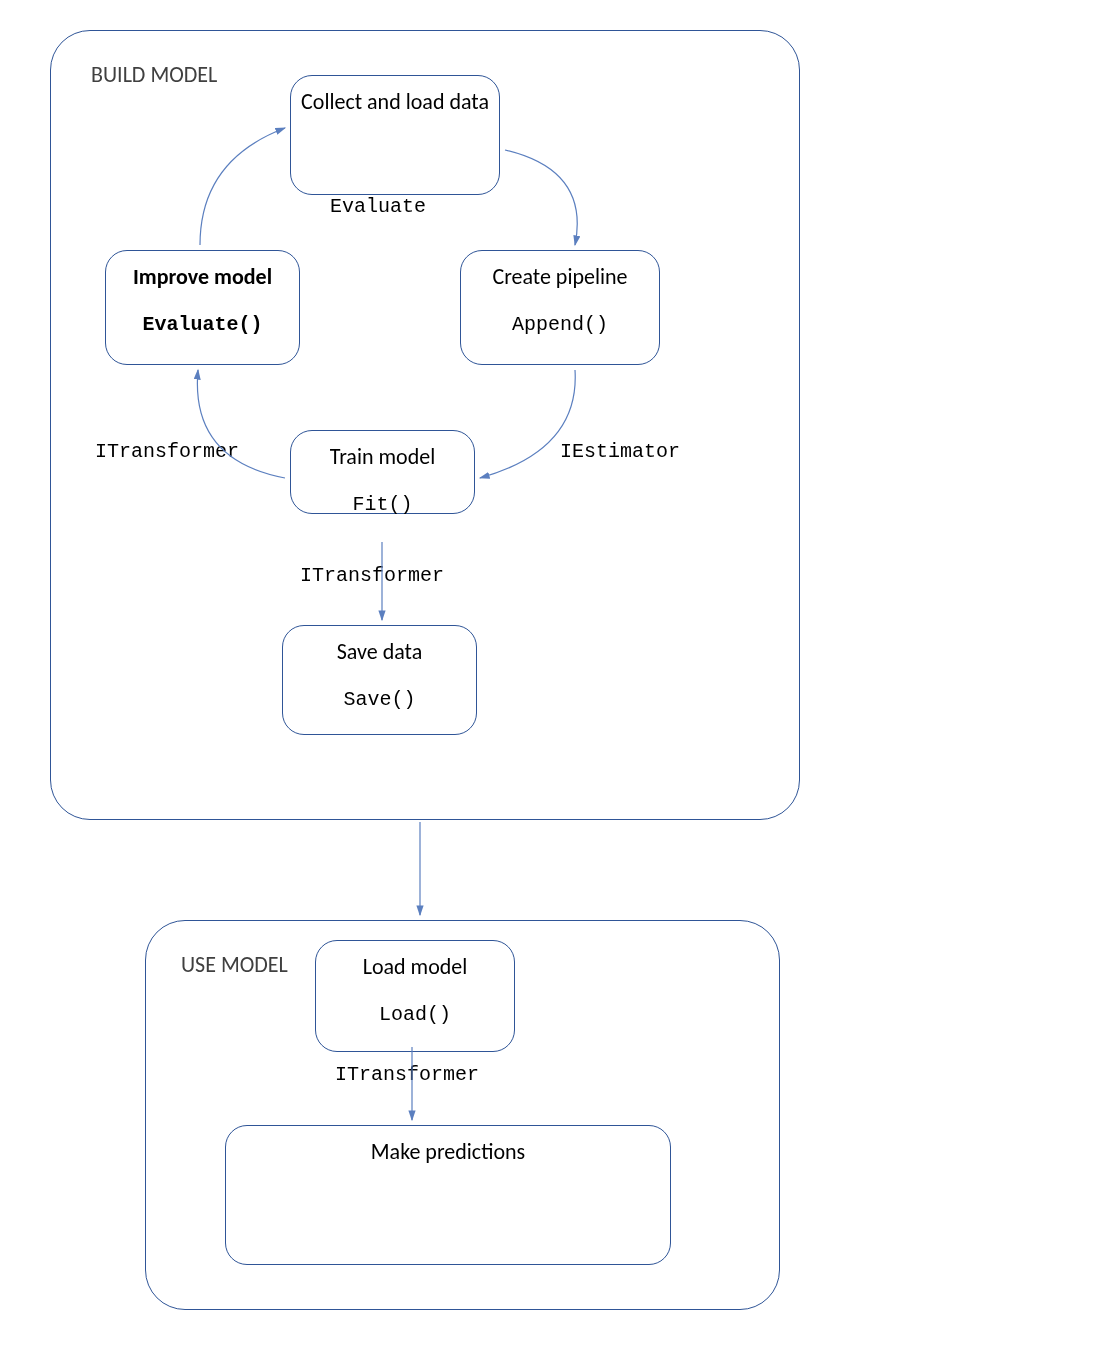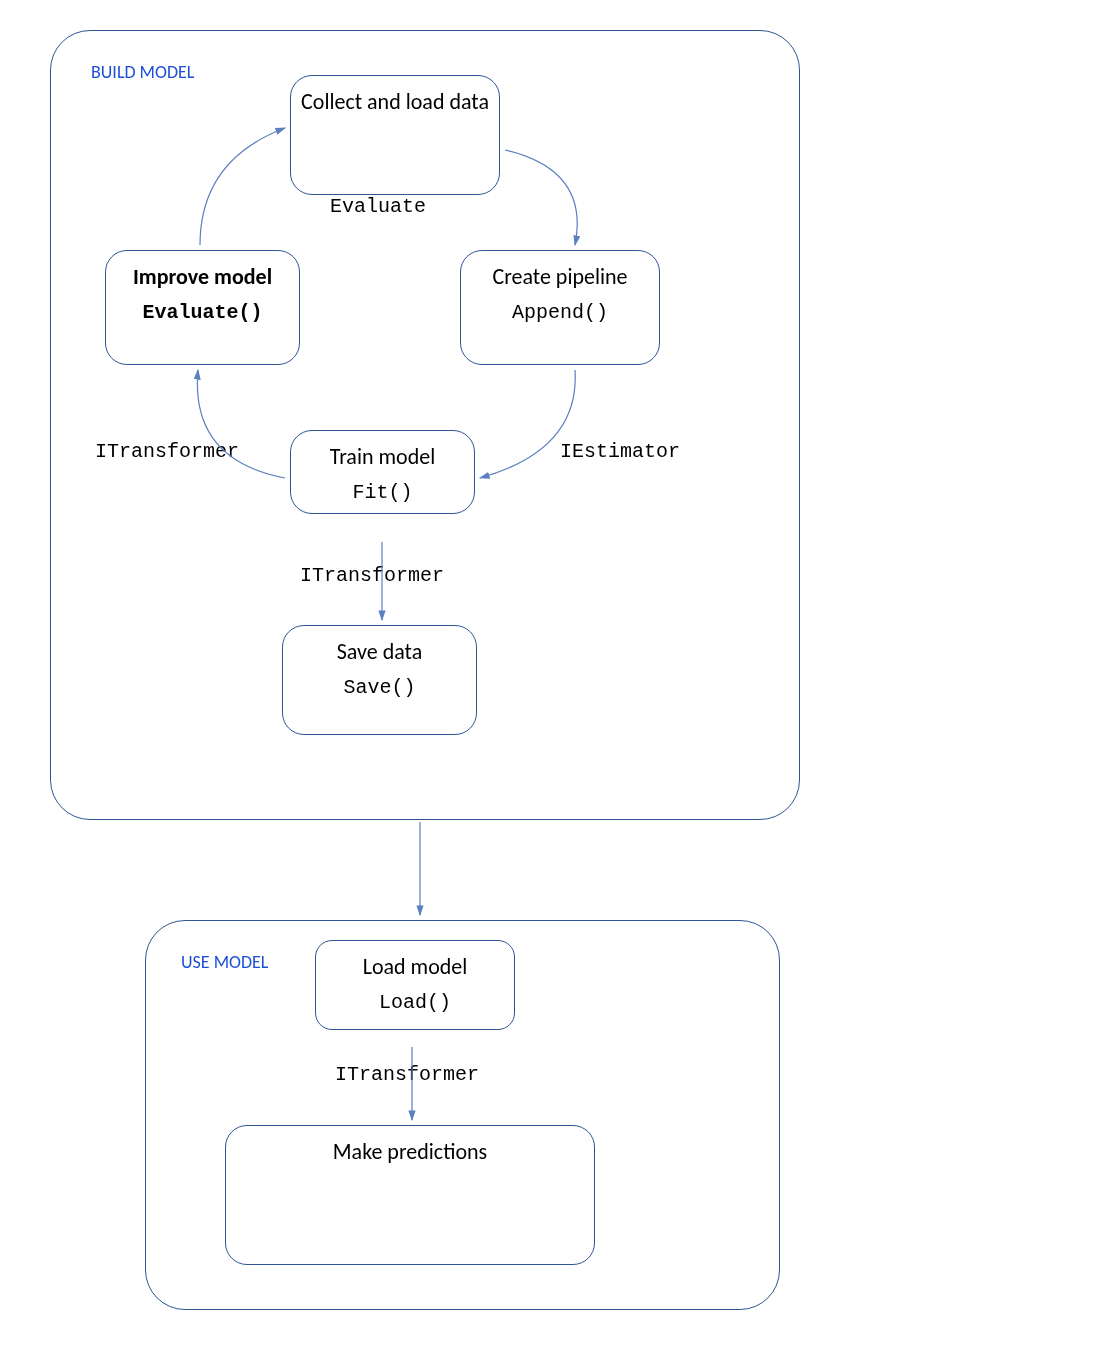"BUILD MODEL" .container-label { color: #1d4ed8 -> #404040; font-size: 18px -> 22px }
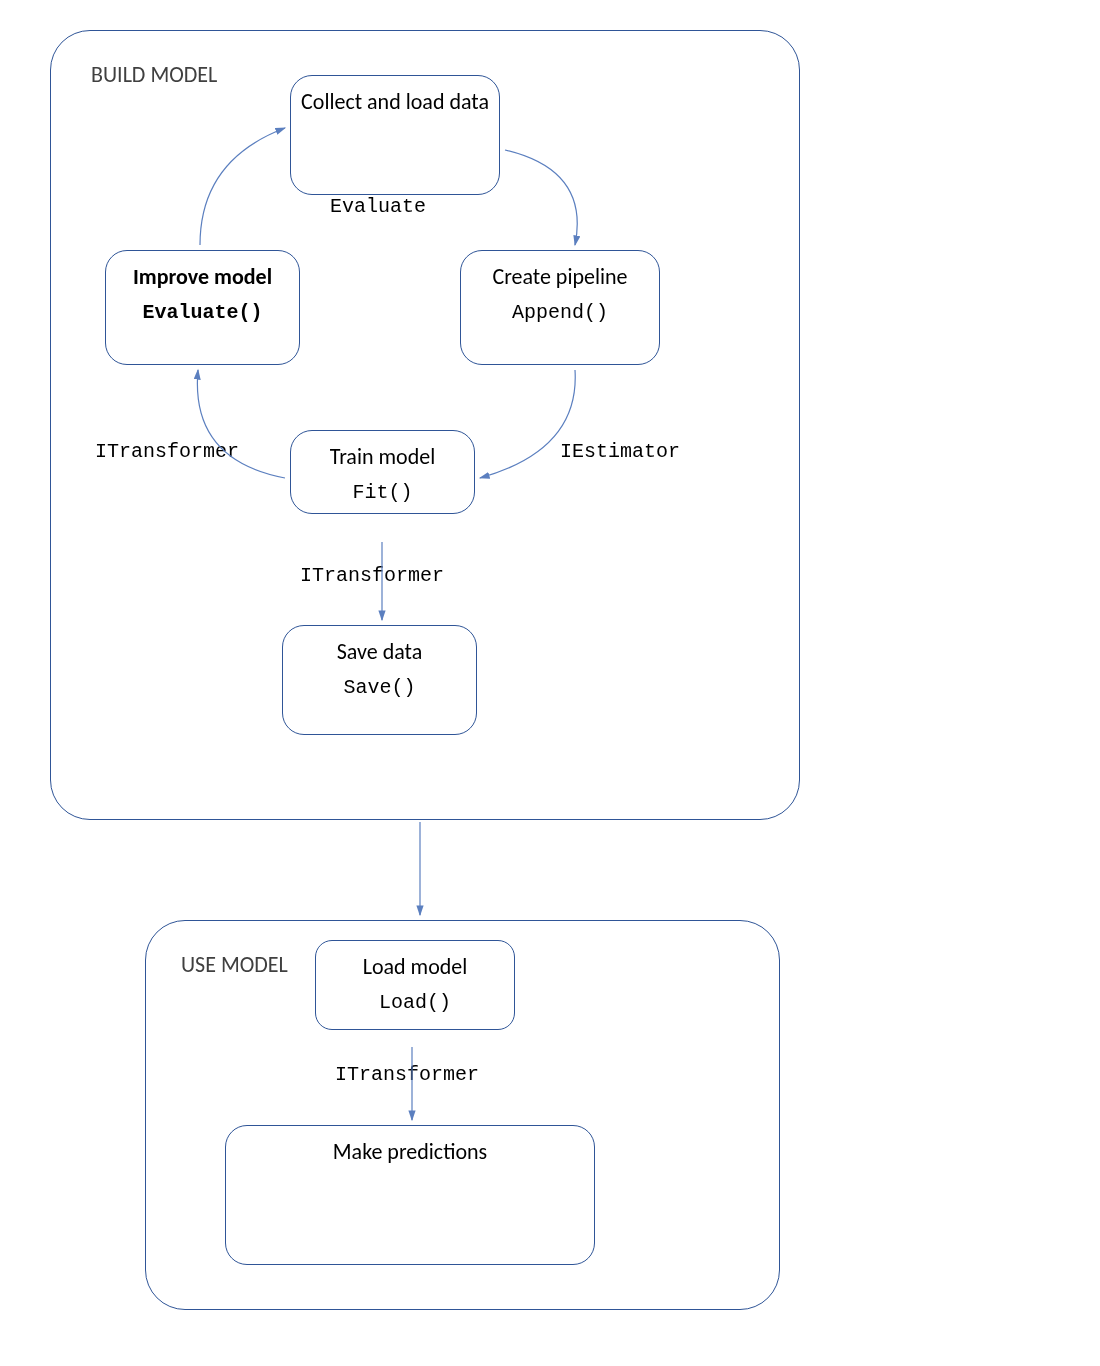"Evaluate()" .node-method { margin-top: 9px -> 21px }
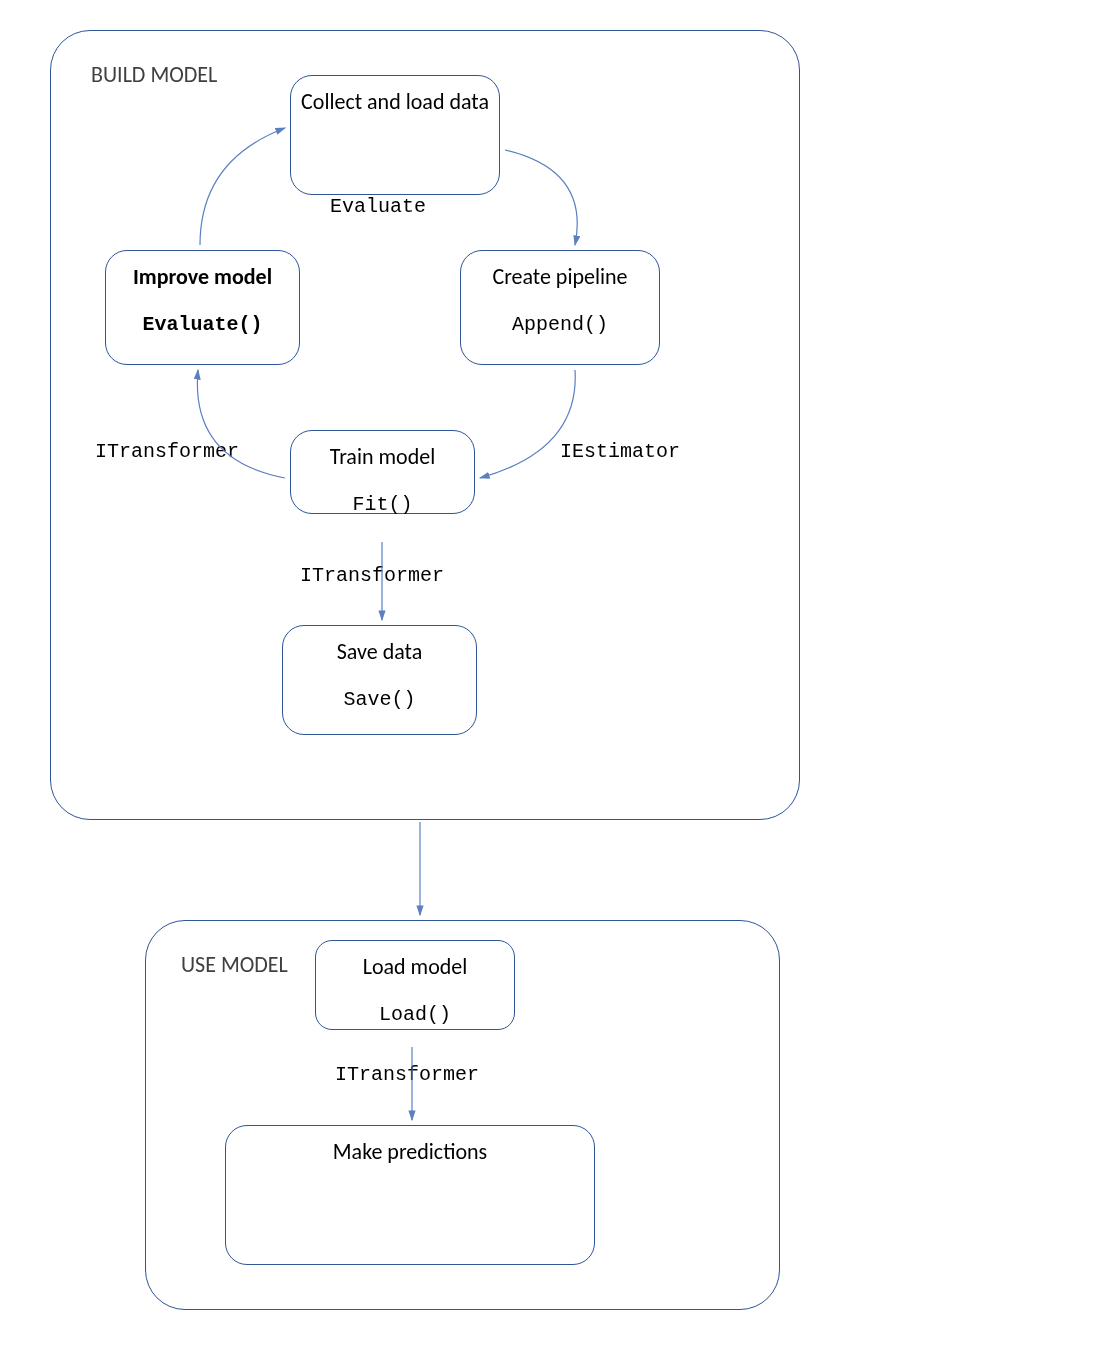"Load model" div.node { border-radius: 17px -> none; height: 90px -> 112px }
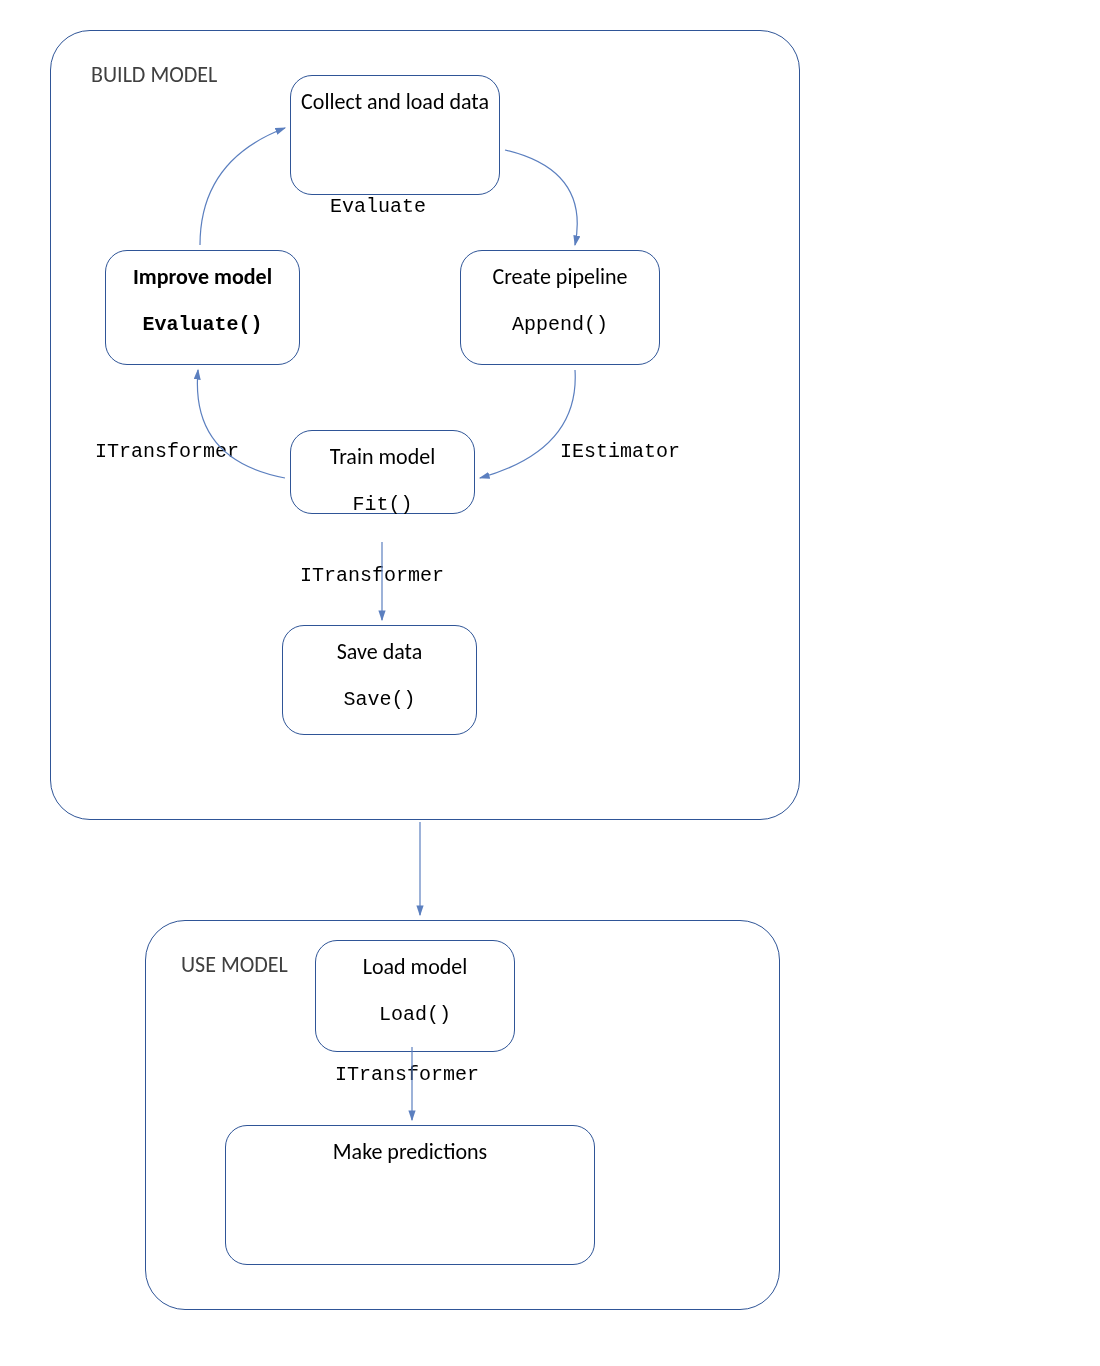"Make predictions" div.node { width: 370px -> 446px }
